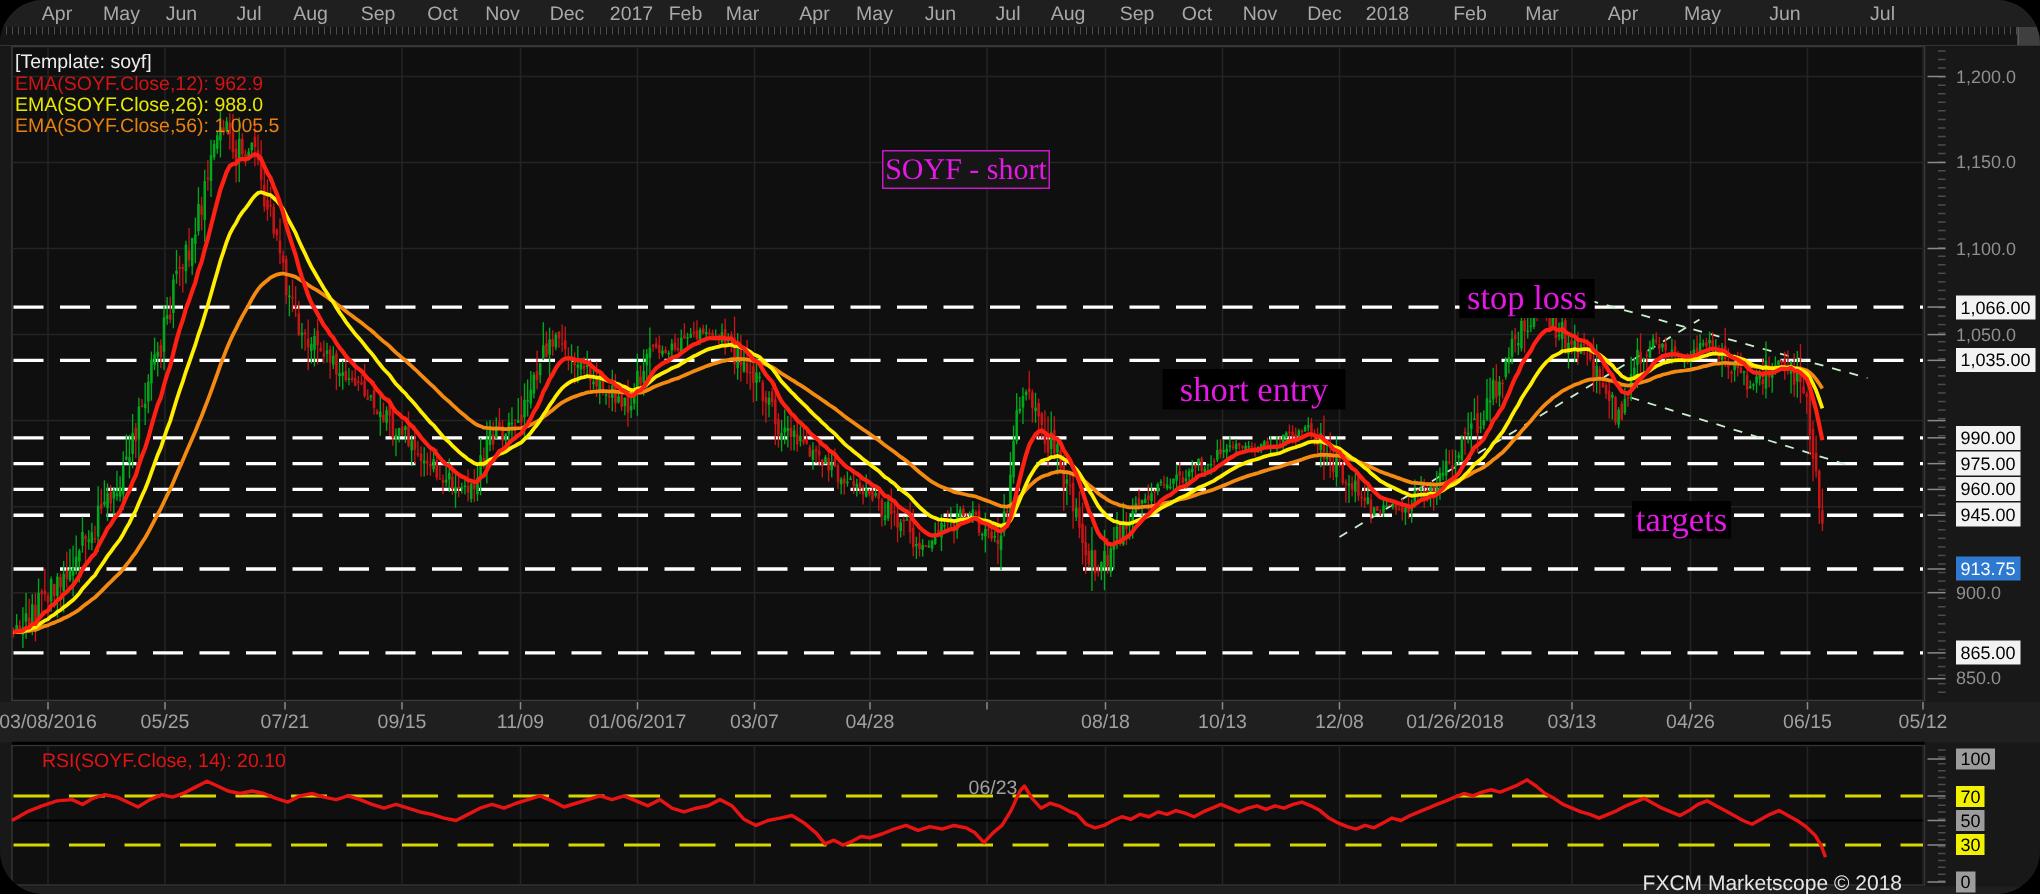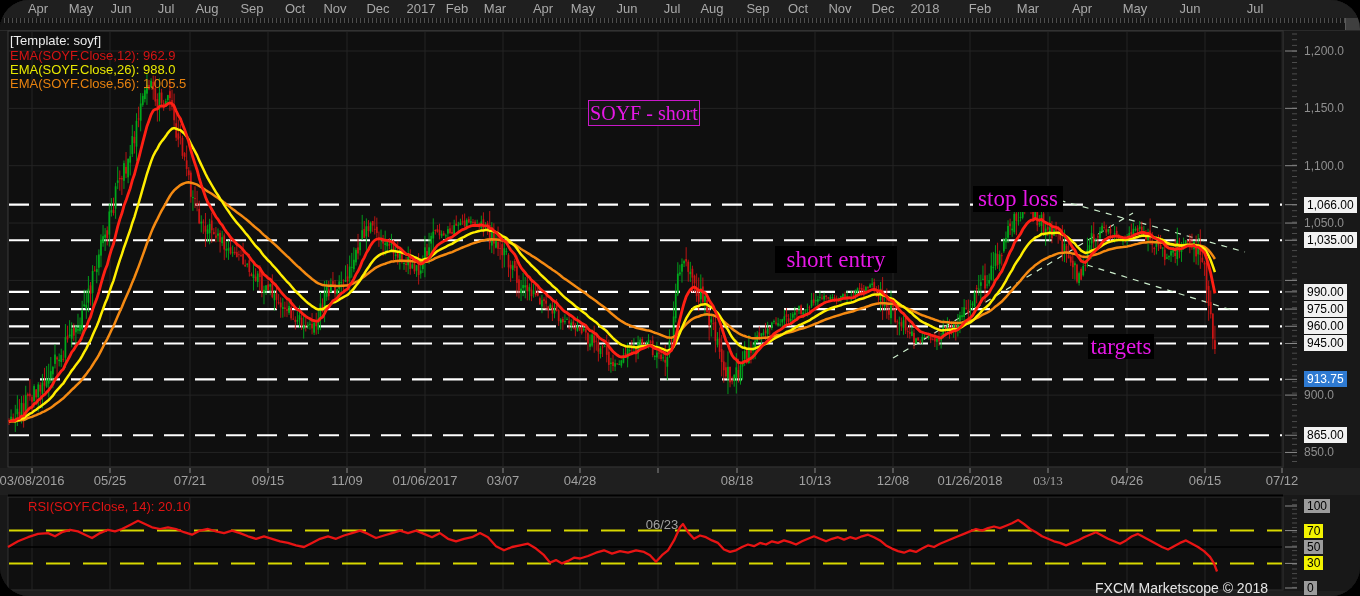"03/13" div.dlab { font-family: Liberation Serif, serif -> none }
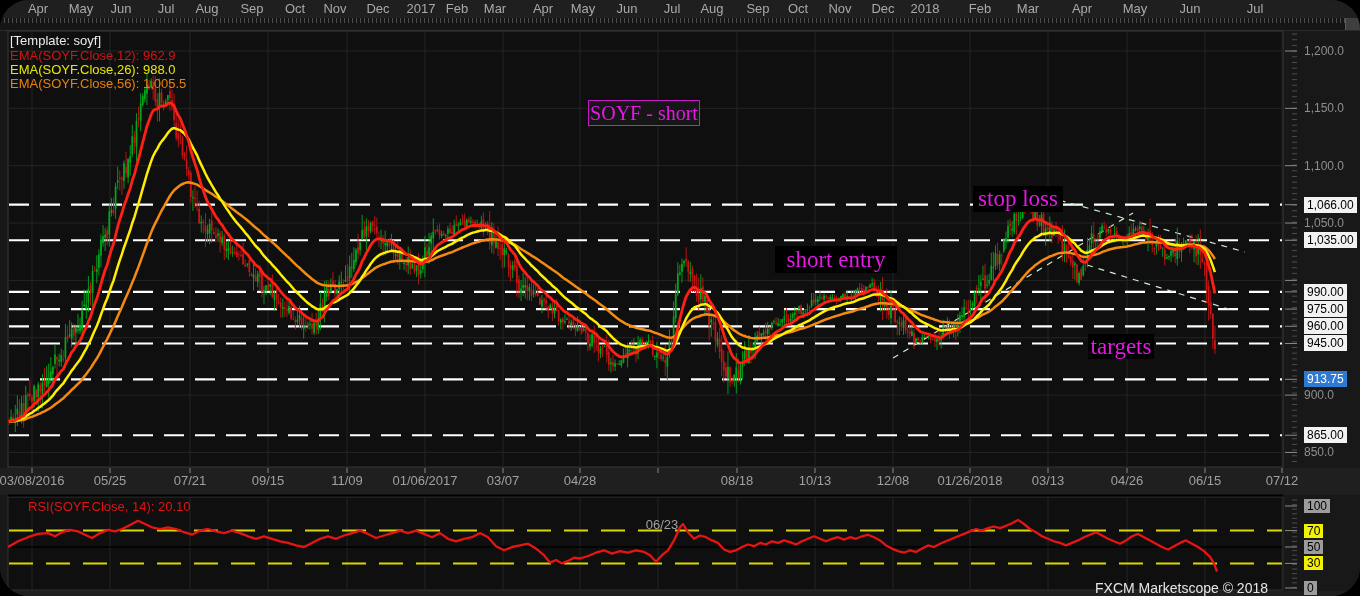"07/12" div.dlab { text: 07/12 -> 05/12 }
